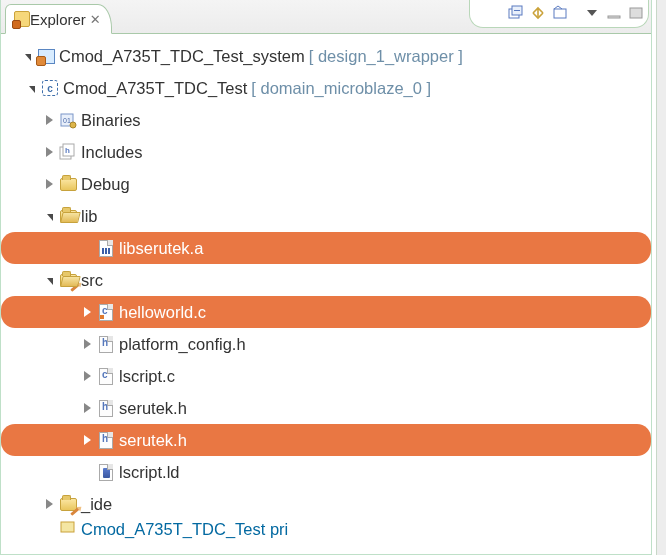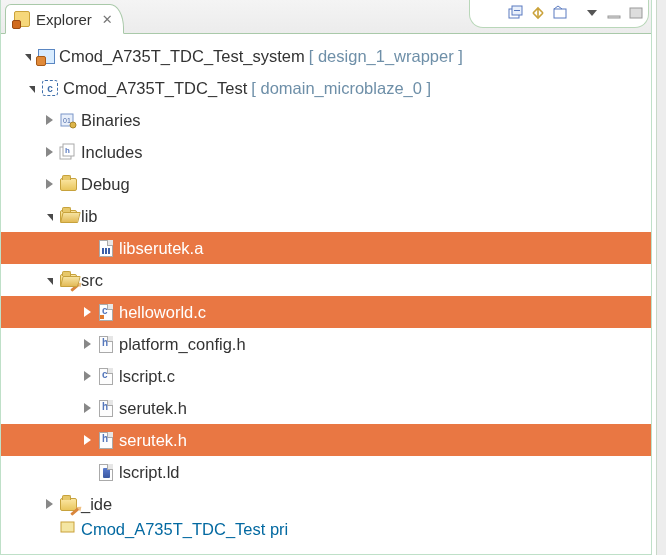"Explorer" .tab { gap: 6px -> none }
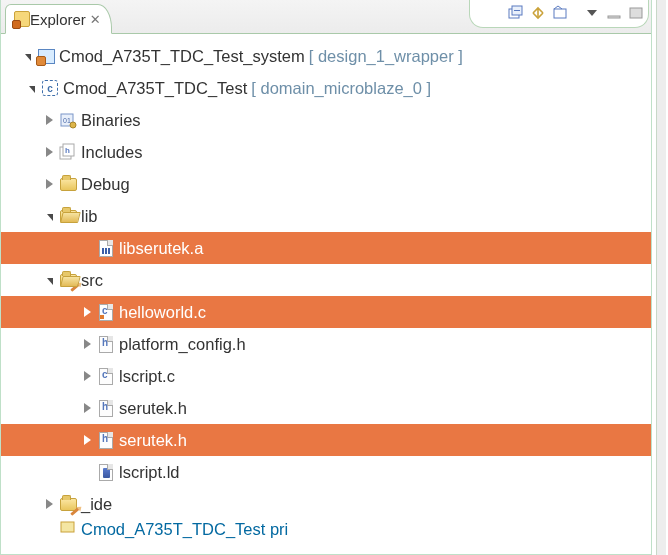"libserutek.a" .row.highlight { border-radius: none -> 14px }
